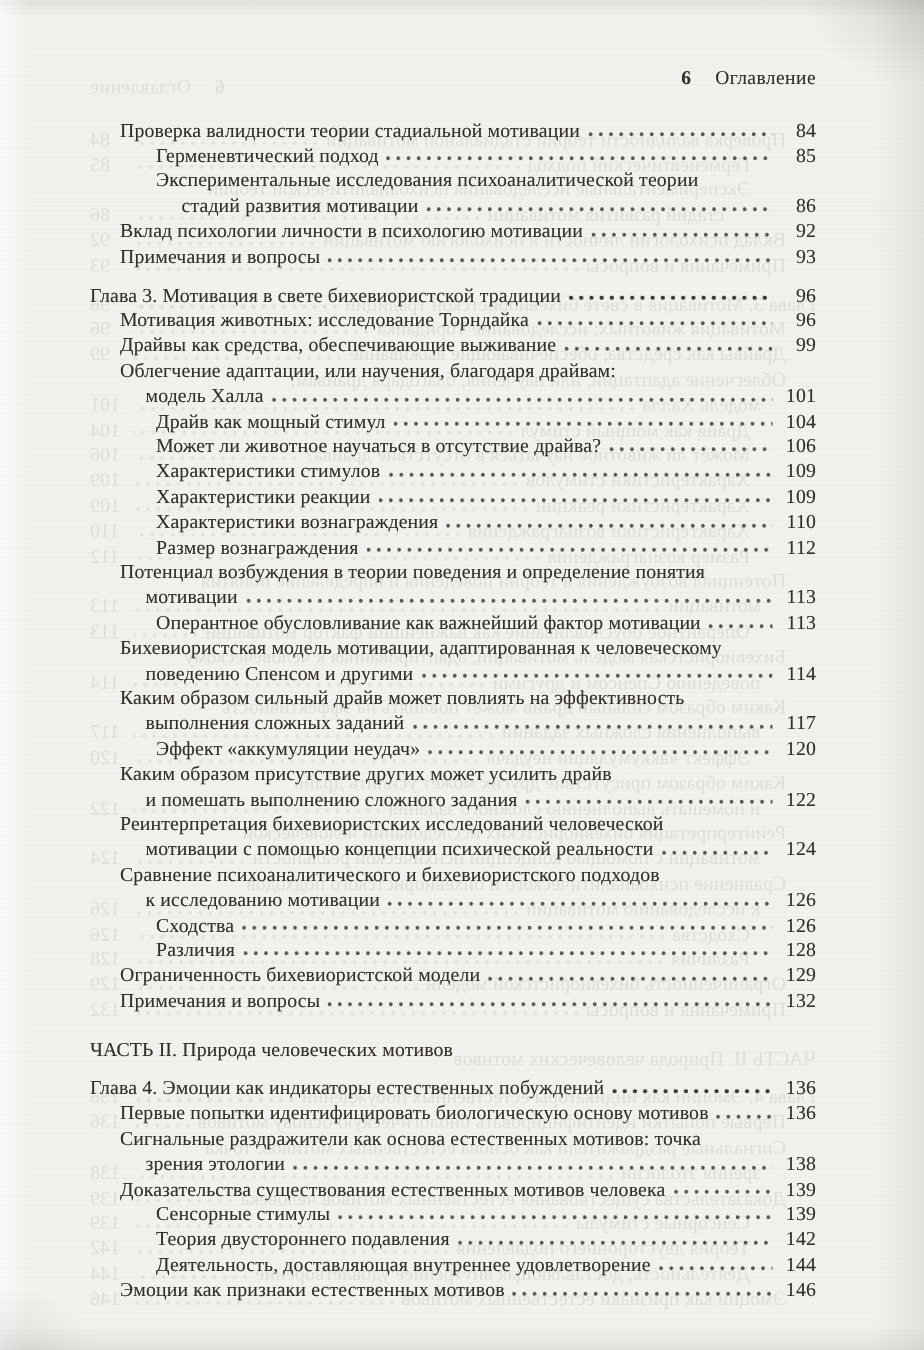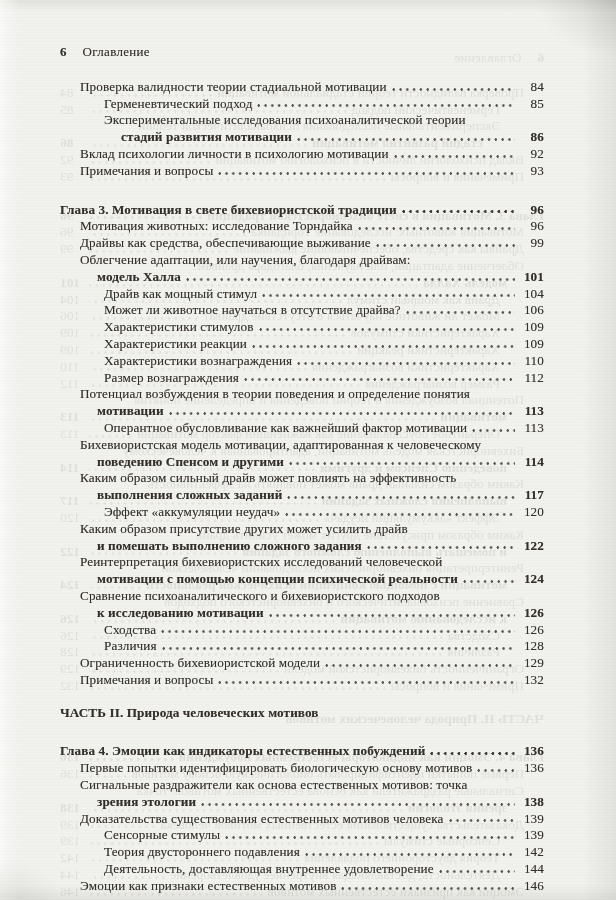"6 Оглавление" .running { text-align: none -> right }
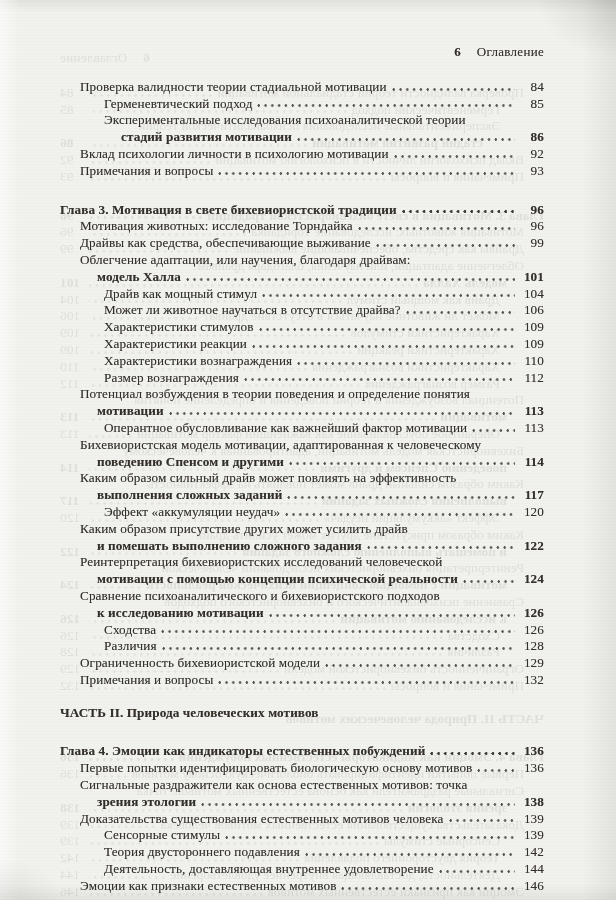"стадий развития мотивации" .line.cont { font-weight: bold -> none }
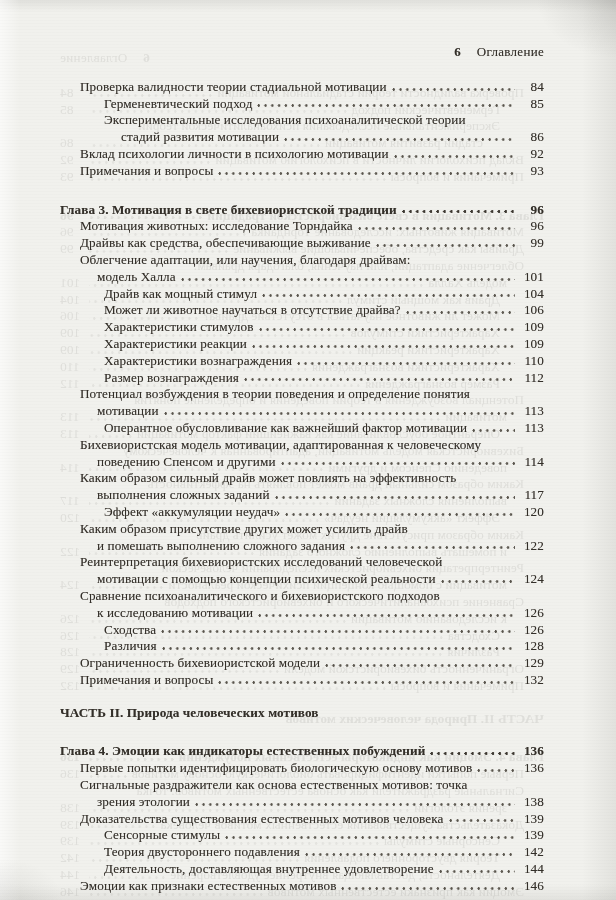"Глава 3. Мотивация в свете" .entry.type-chapter { font-weight: bold -> normal; margin-top: 22px -> 9px }
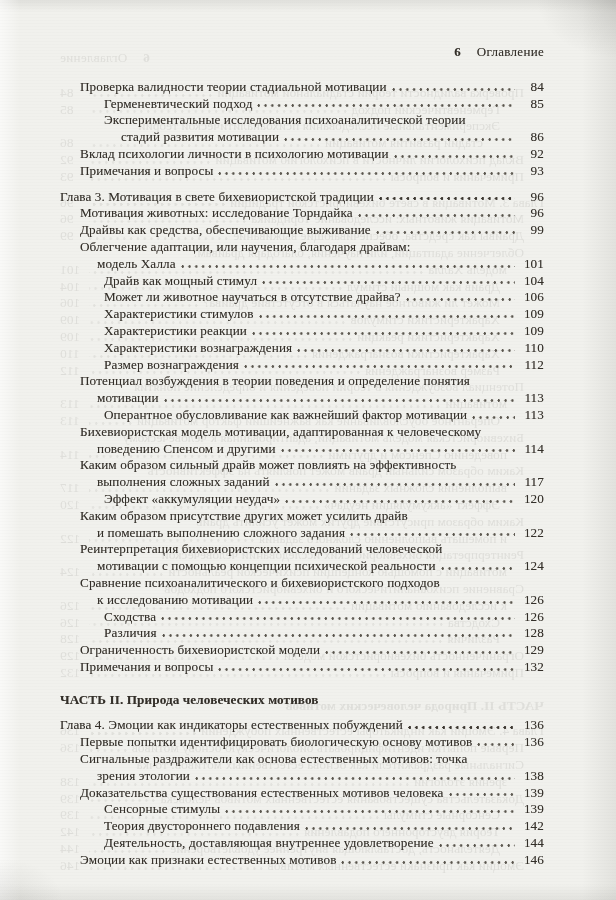"ЧАСТЬ II. Природа человеческих мотивов" .entry.type-part { font-weight: bold -> normal }
